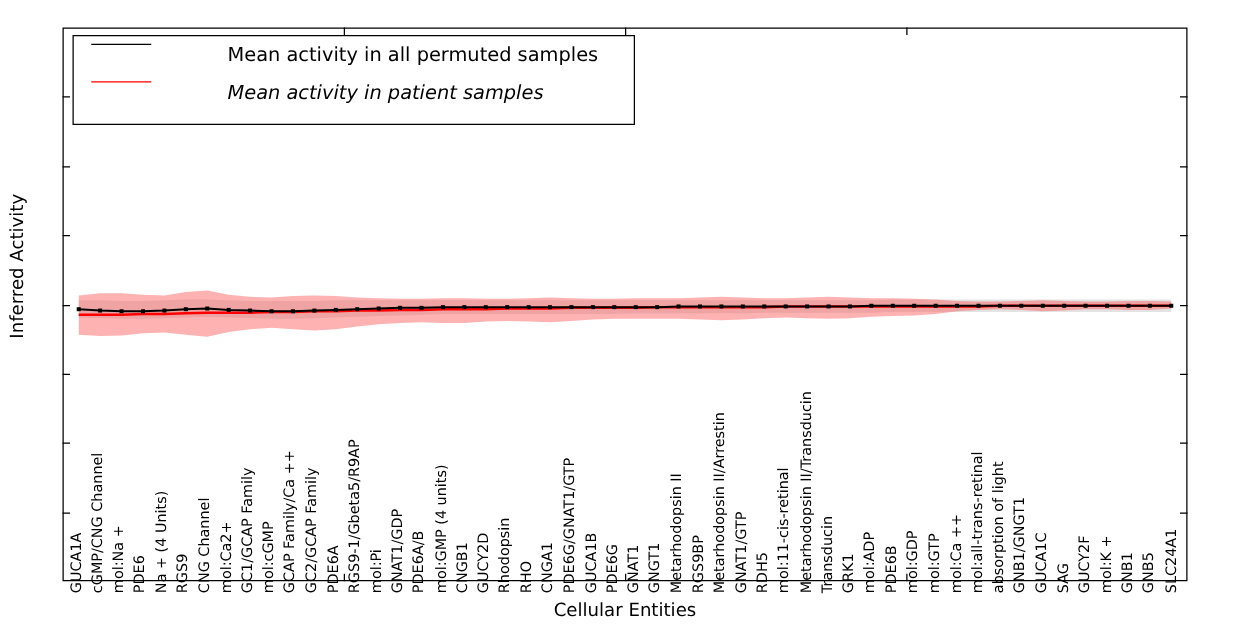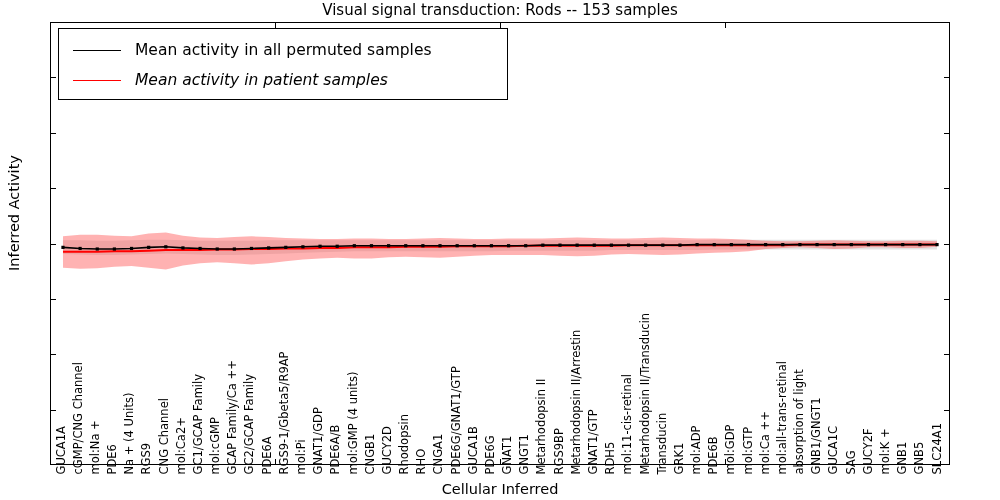"Visual signal transduction: Rods --" div { html: <div>Visual signal transduction: Rods -- 153 samples</div> -> none }
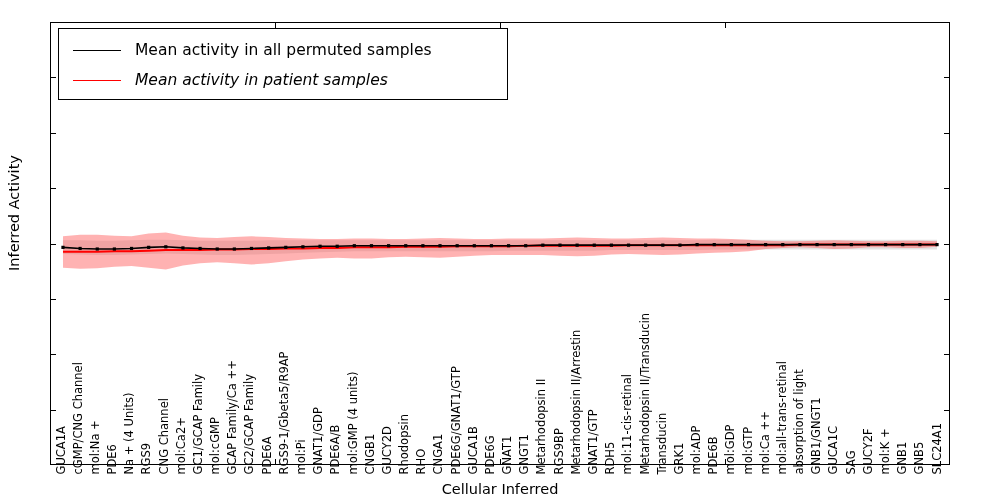"Mean activity in all permuted" .legend-row { align-items: center -> none; gap: none -> 47px }
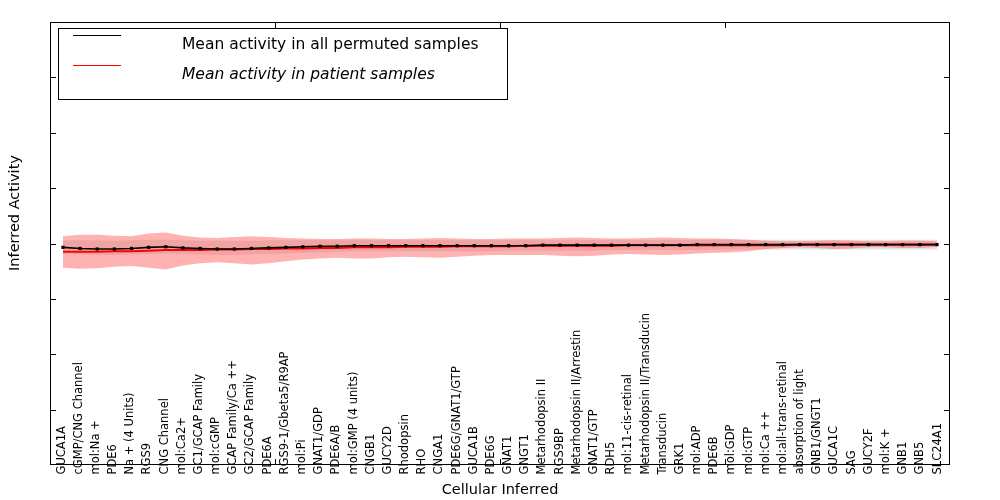"Cellular Inferred" div { text: Inferred -> Entities }
